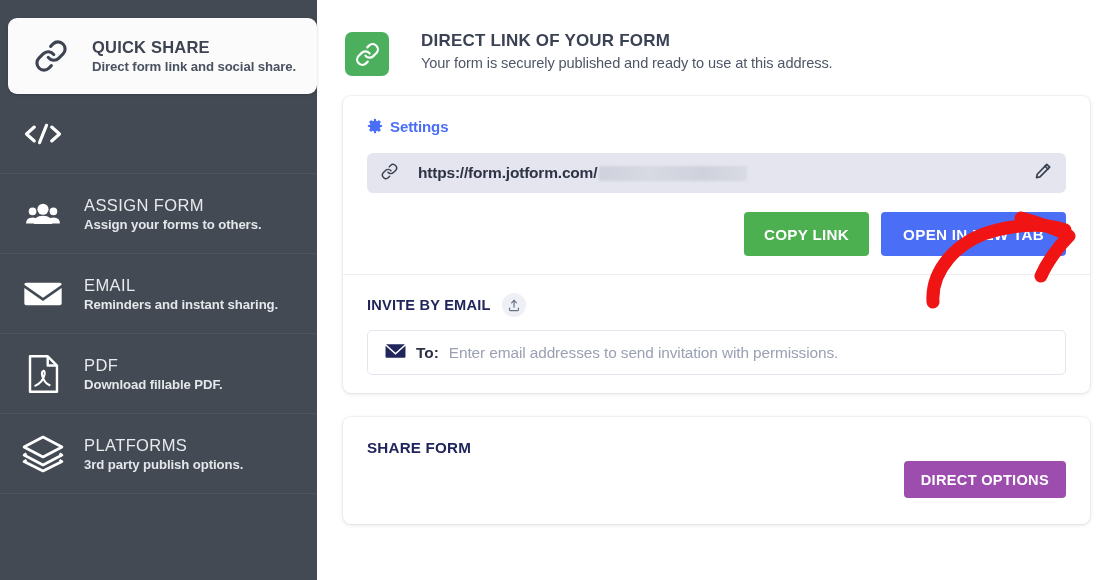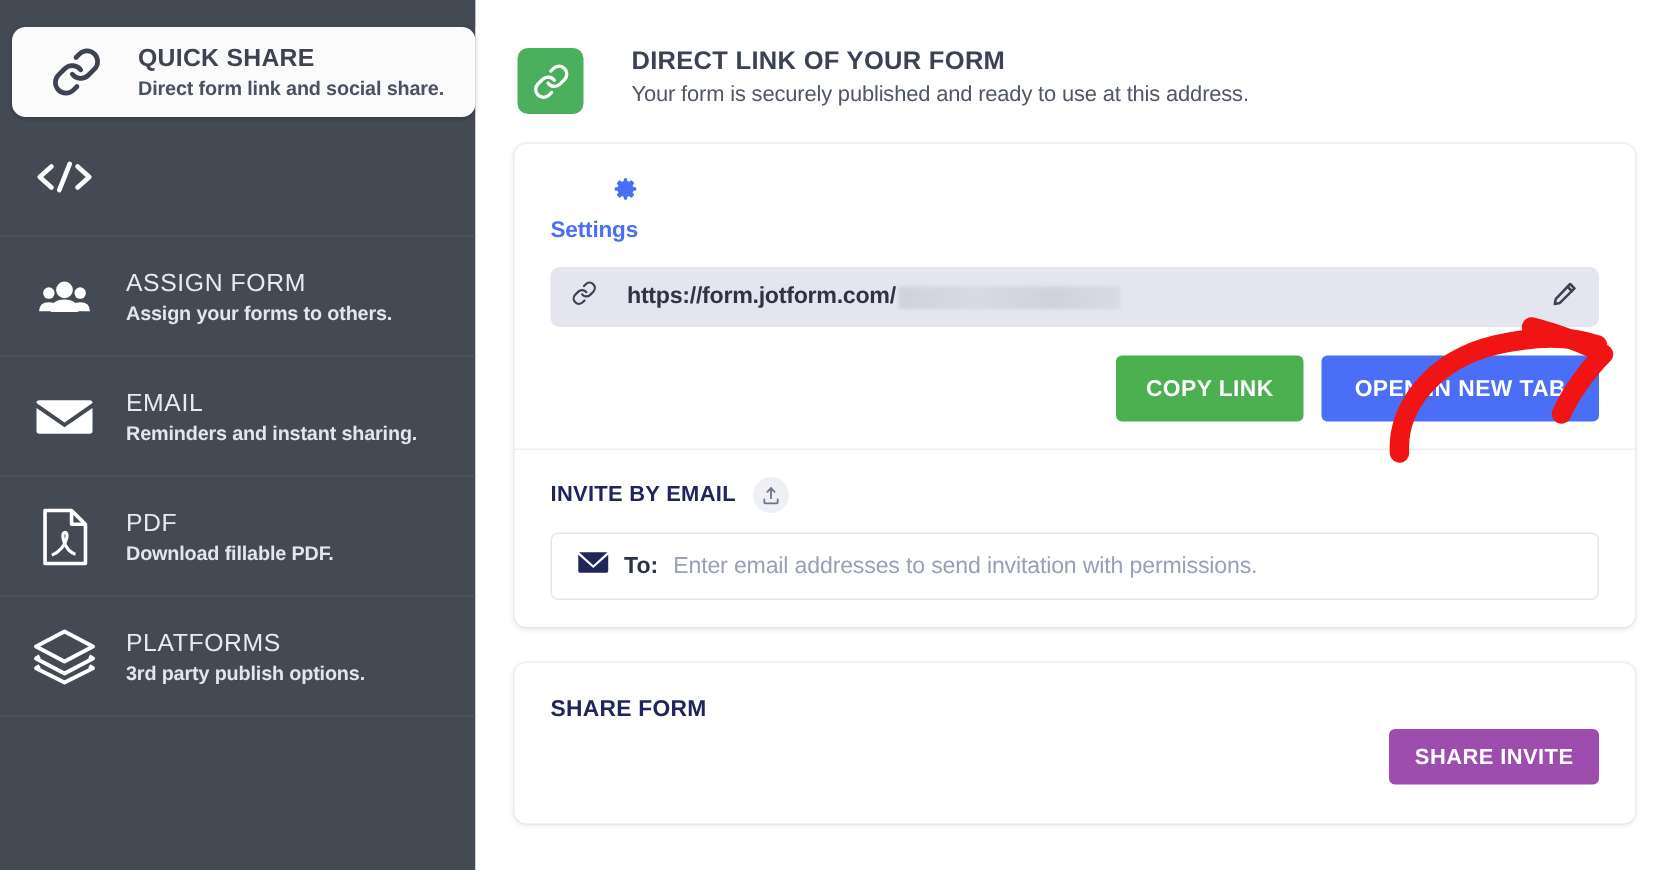"QUICK SHARE" .nav-item.active { height: 60px -> 76px }
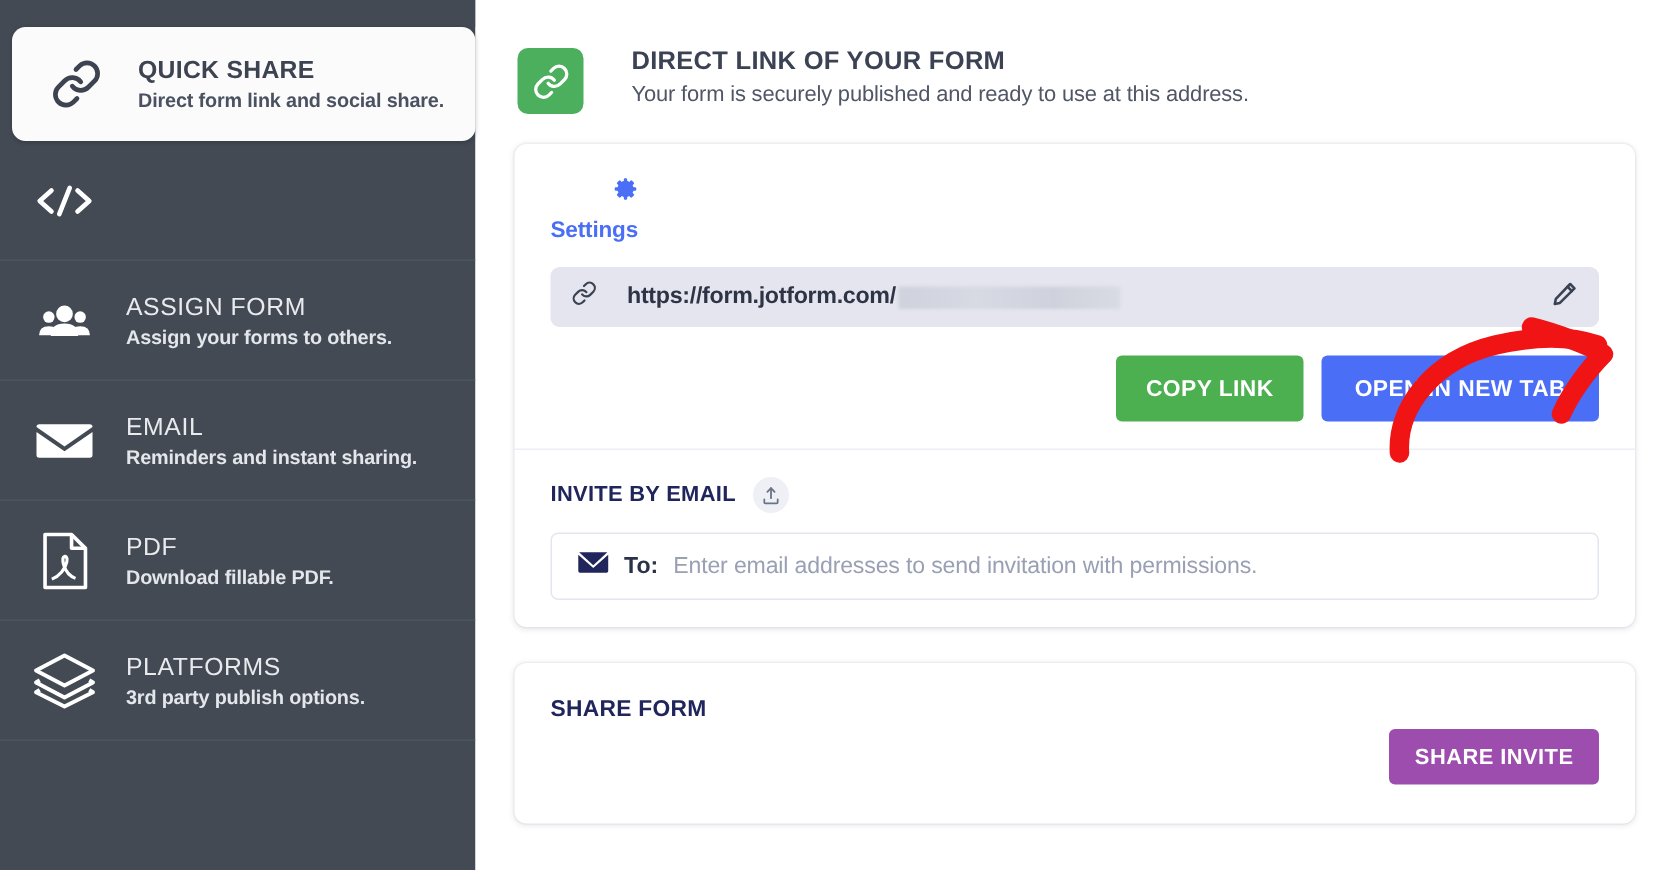"Settings" .settings-link { align-items: flex-end -> flex-start; flex-direction: column -> none }
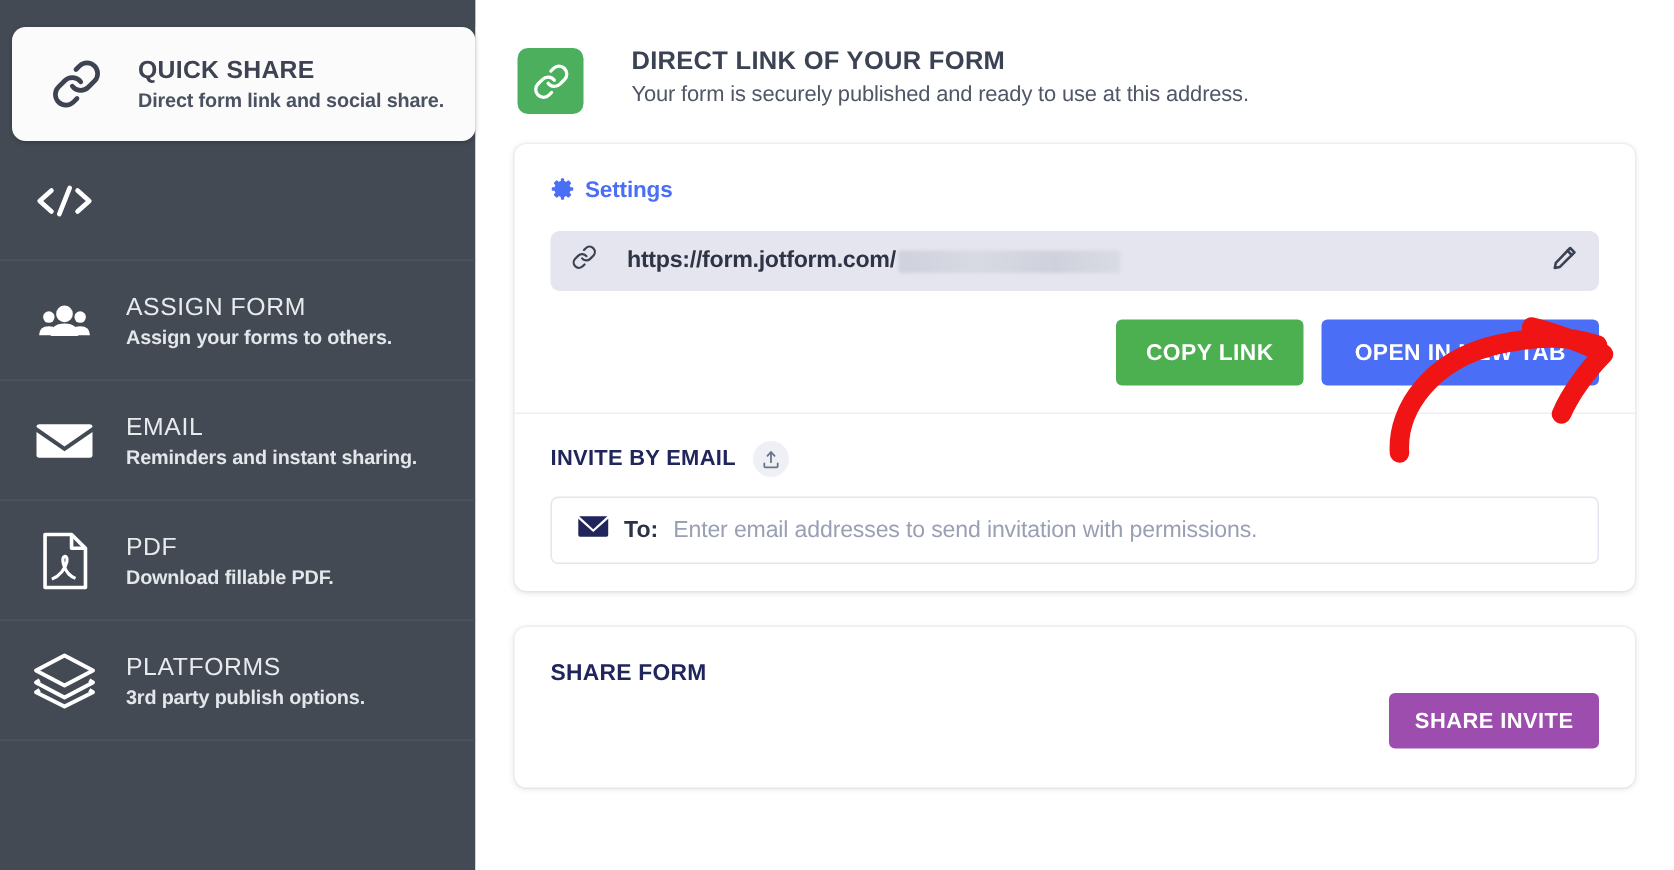"SHARE INVITE" button.btn-purple { text: SHARE INVITE -> DIRECT OPTIONS }
